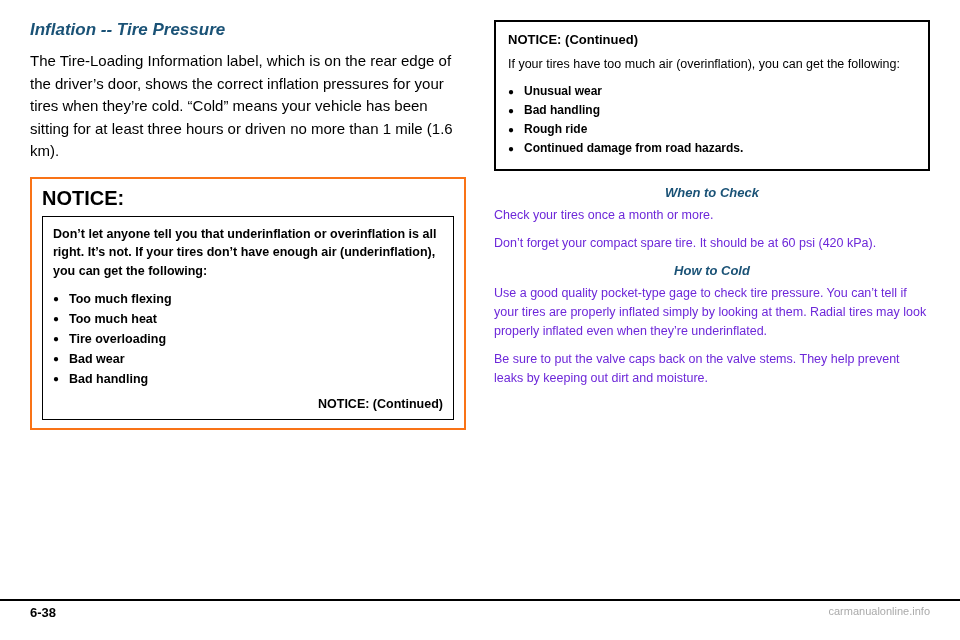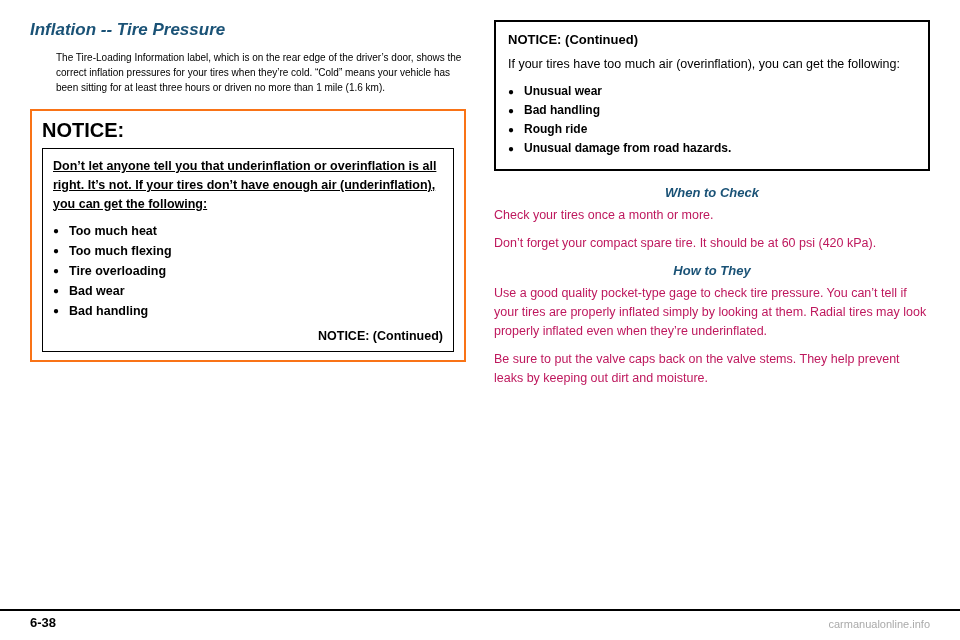"The Tire-Loading Information label," .intro-text { font-size: 10px -> 15px; margin-left: 26px -> none }
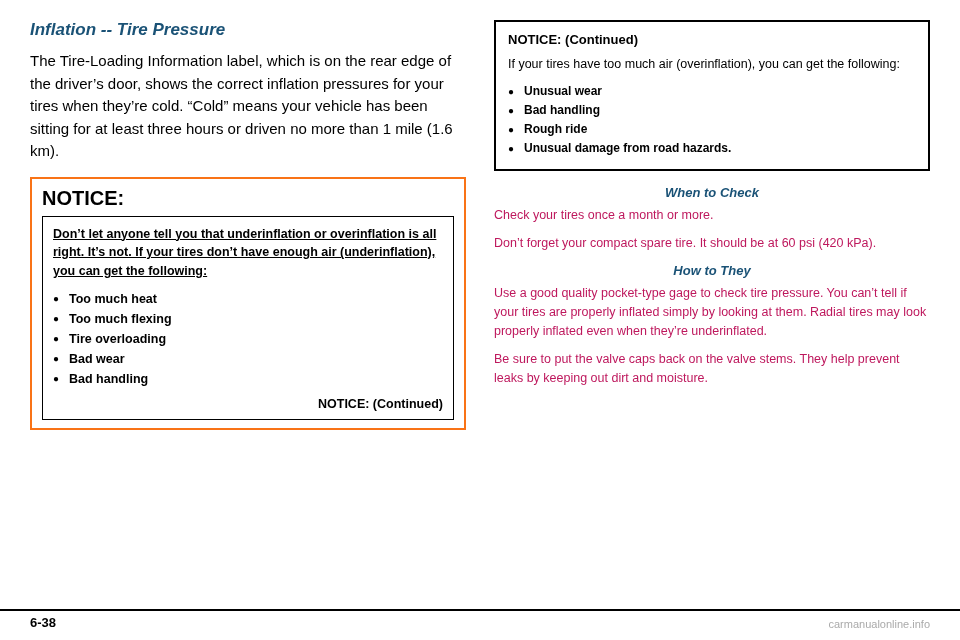"Unusual damage from road hazards." li { text: Unusual -> Continued }
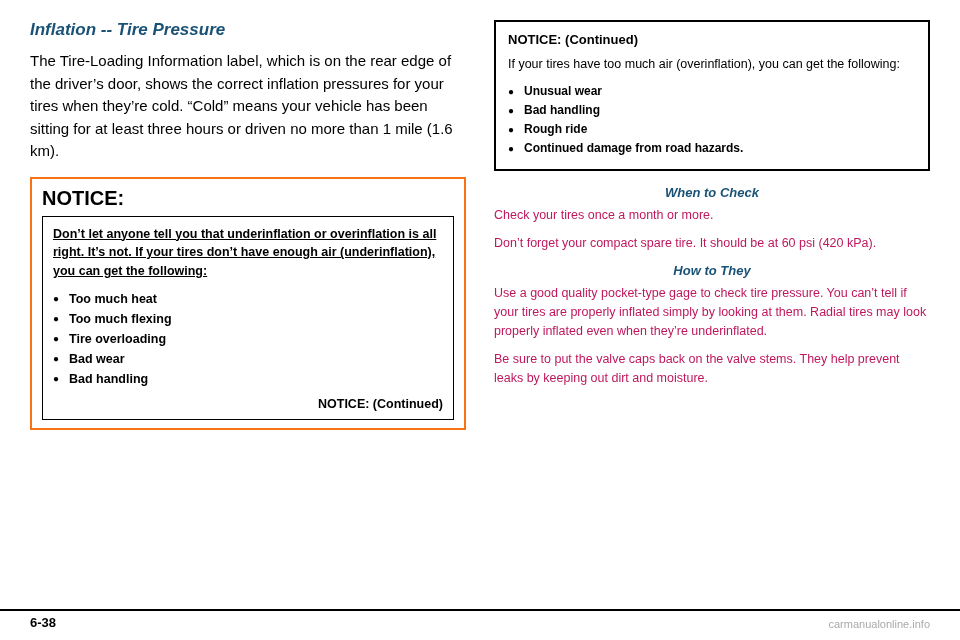"Check your tires once a" .section-text { color: #be185d -> #6d28d9 }
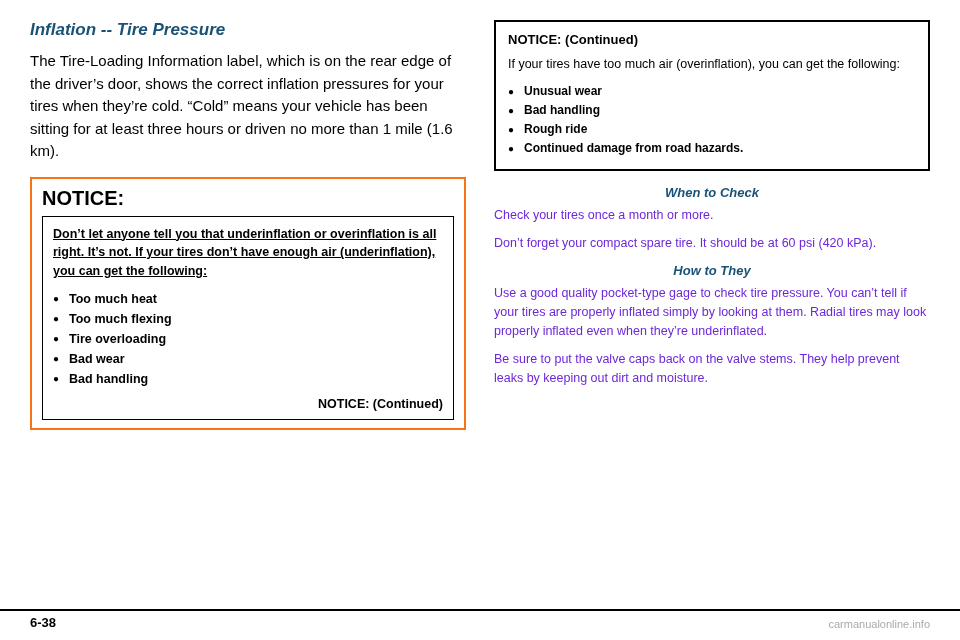"Don’t let anyone tell you" .notice-inner-text { text-decoration: underline -> none }
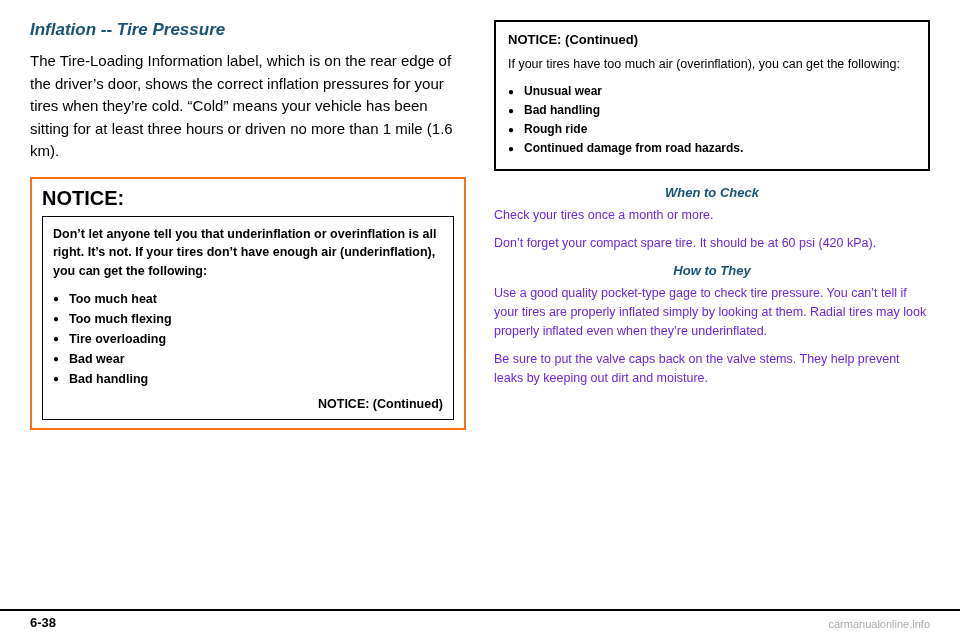"How to They" div.section-heading { text: They -> Cold }
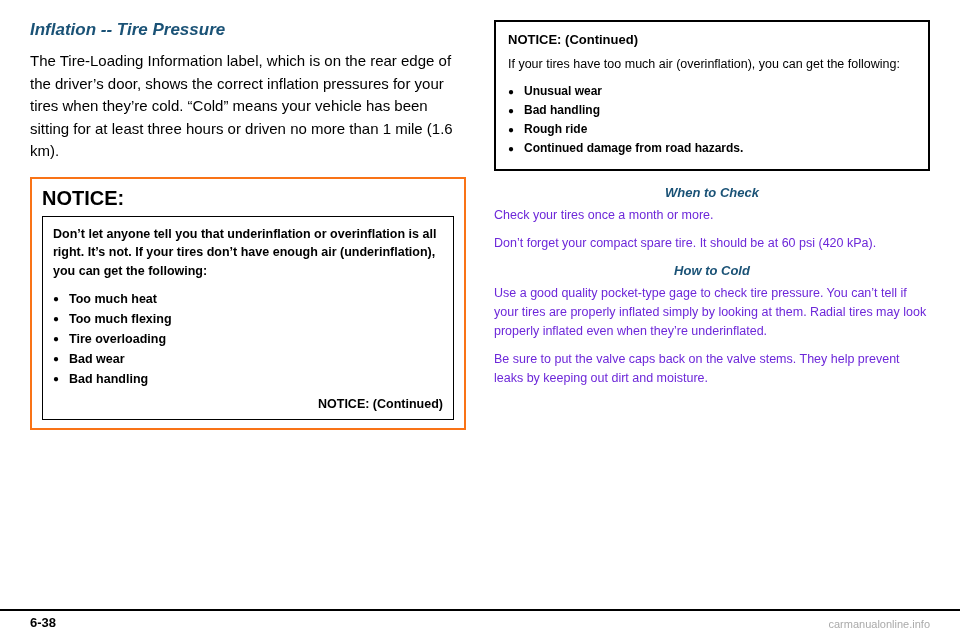"Too much heat" li { order: before "Too much flexing" -> after "Too much flexing" }
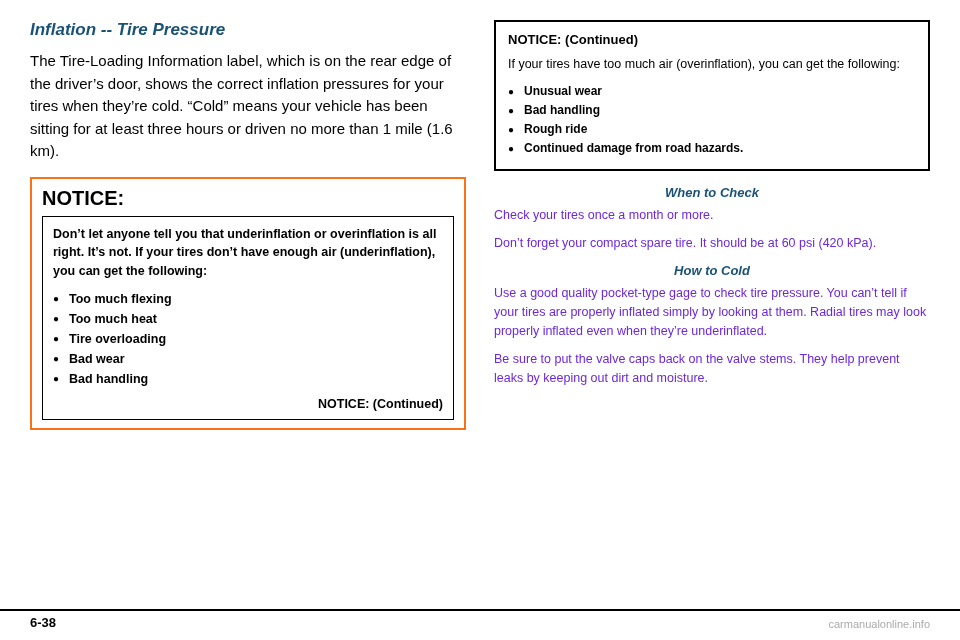"6-38" div { align-items: flex-end -> flex-start; padding: 4px 30px 10px 30px -> 4px 30px 20px 30px }
